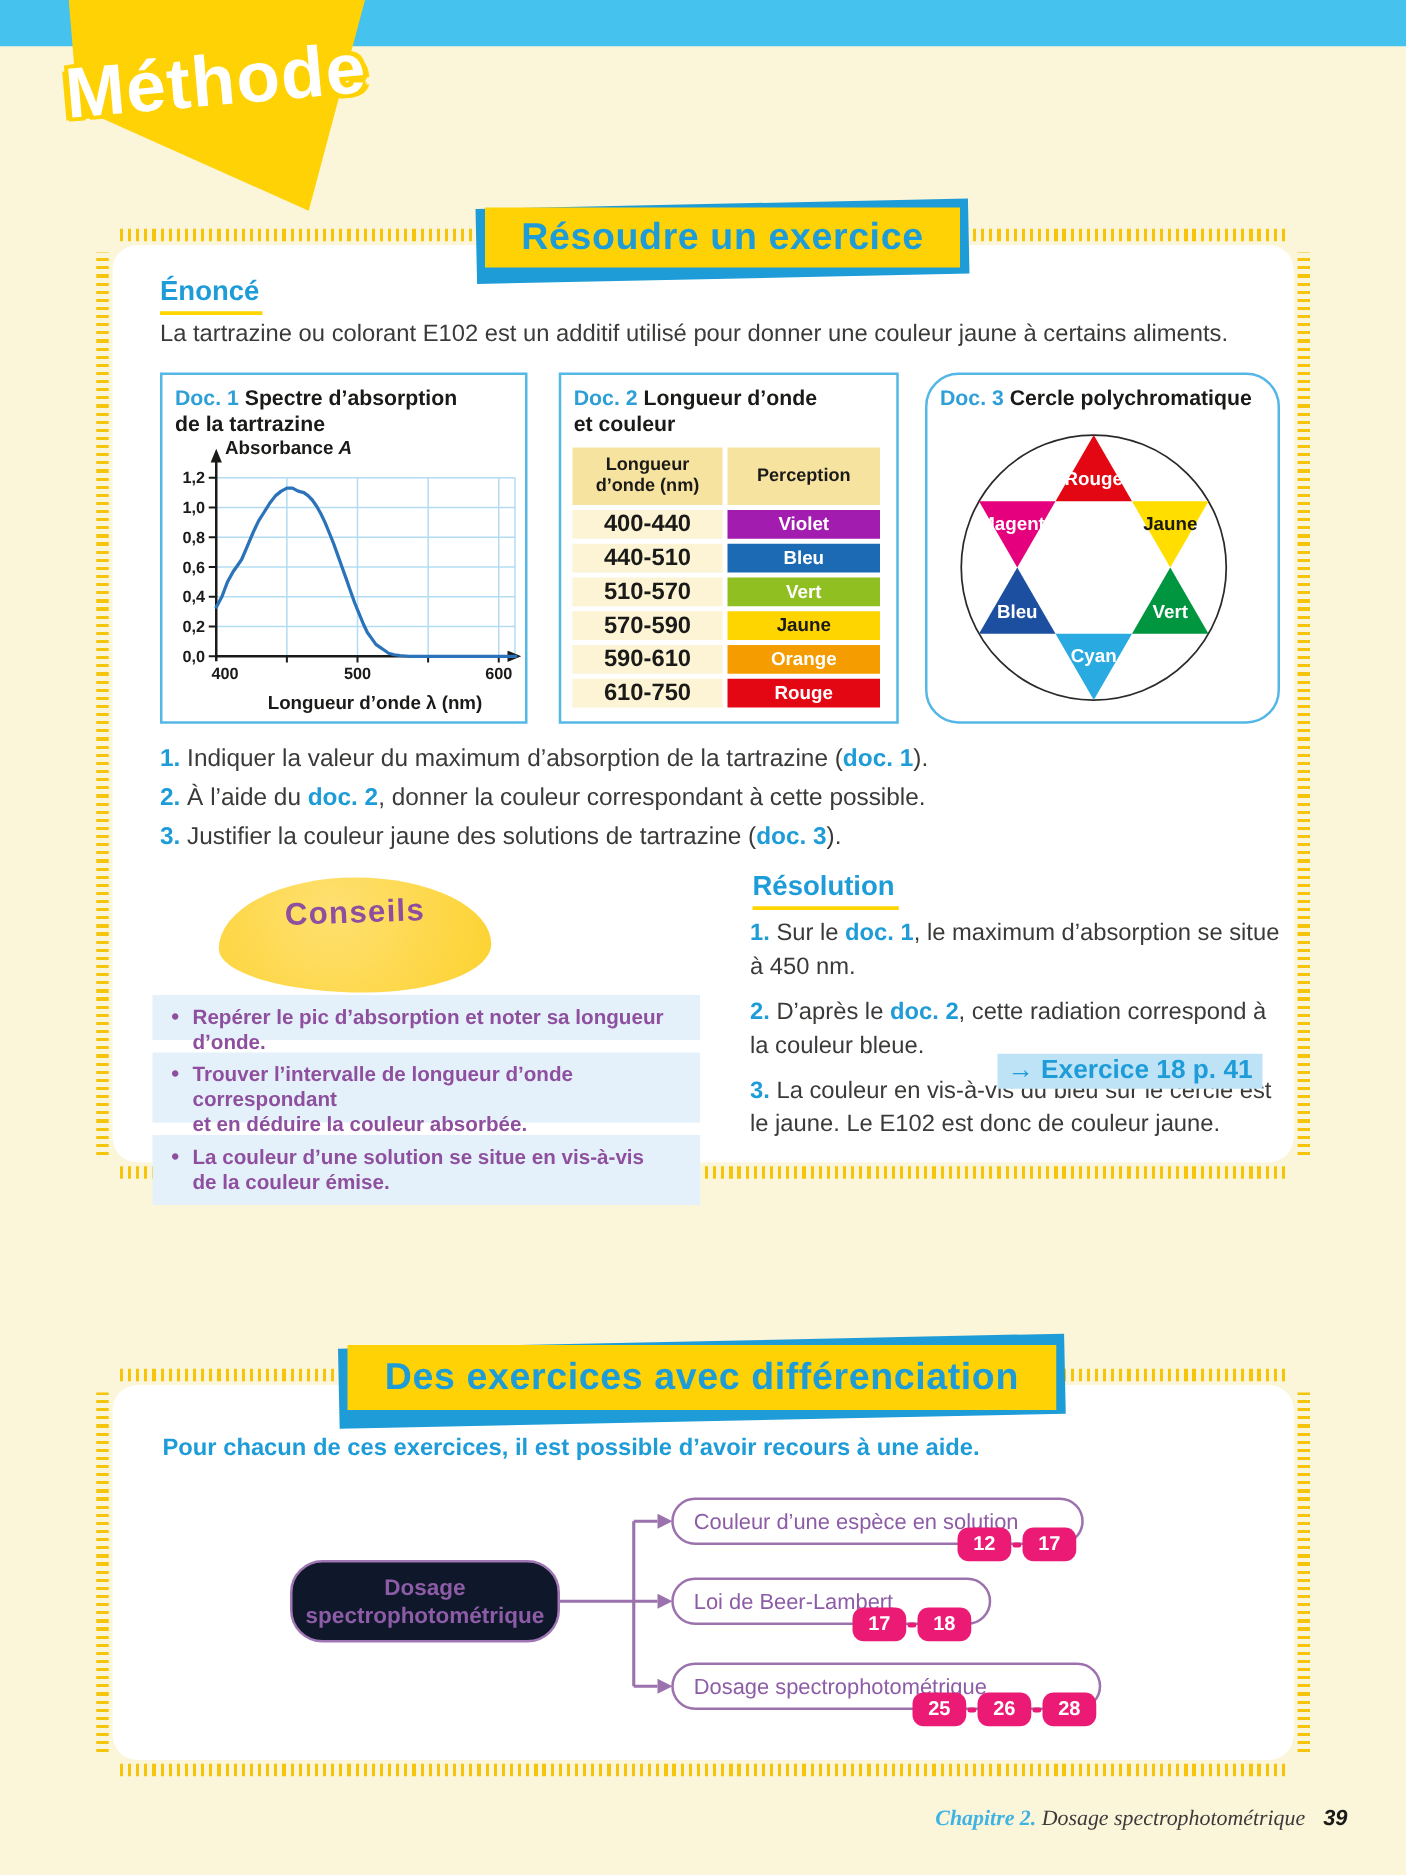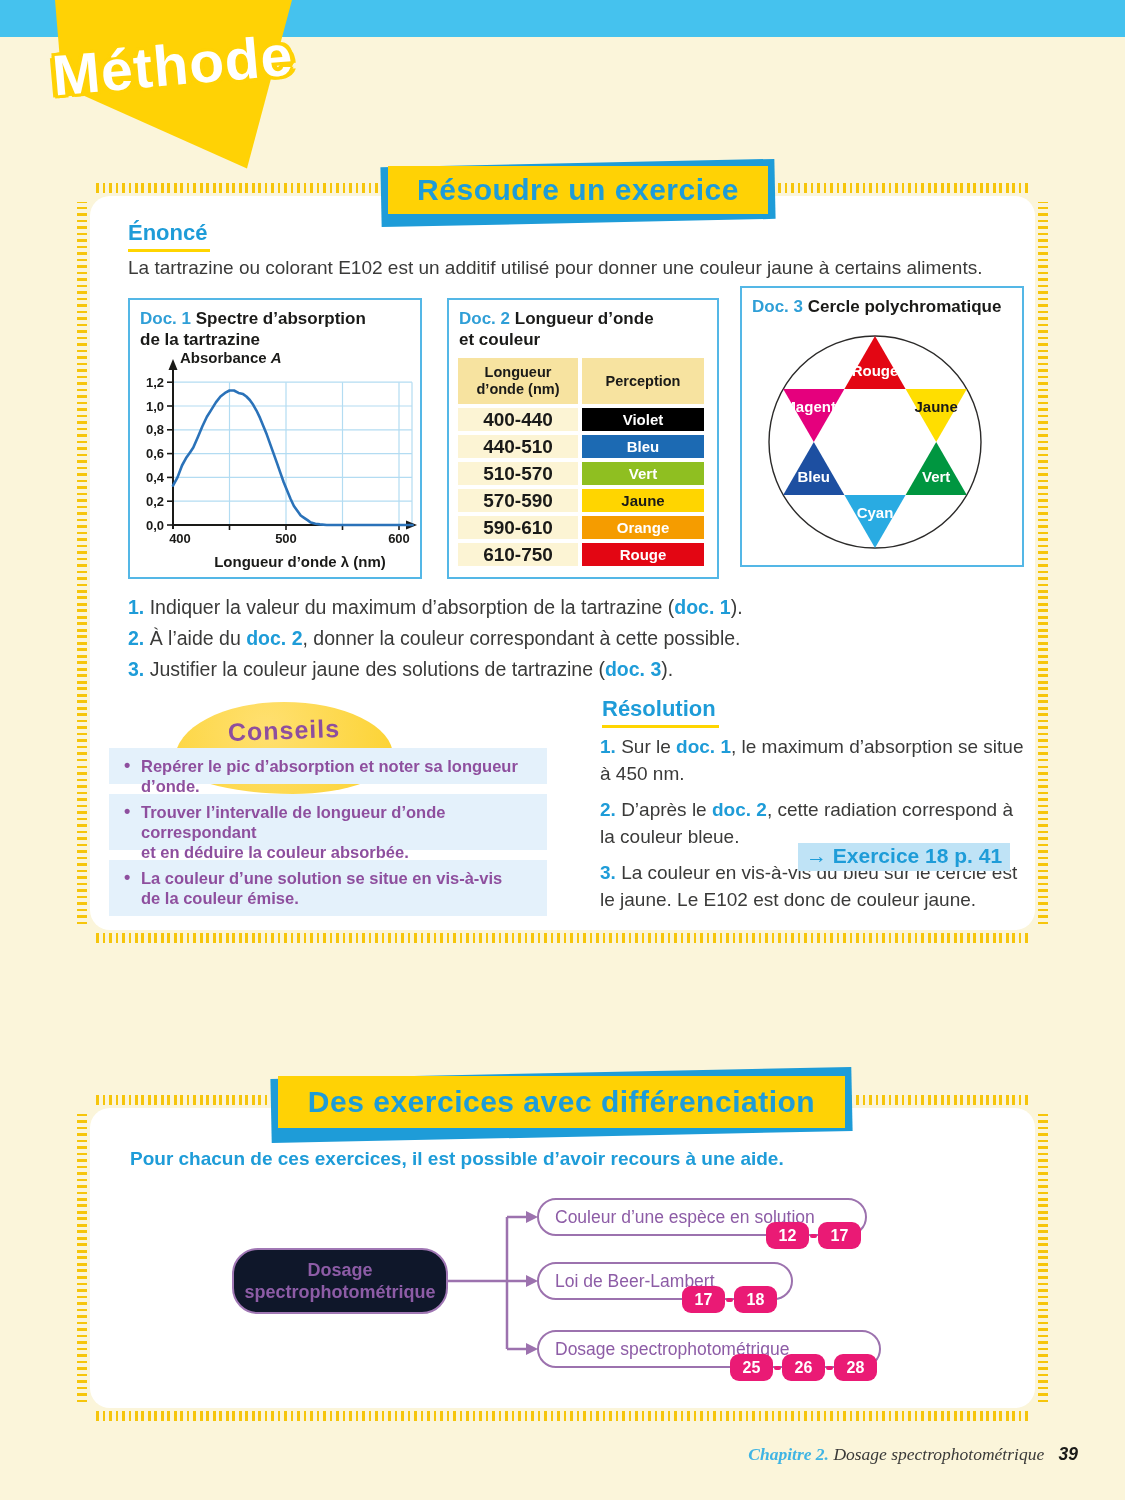"Doc. 3 Cercle polychromatique" div.doc { border-radius: none -> 27px; top: 286px -> 298px }
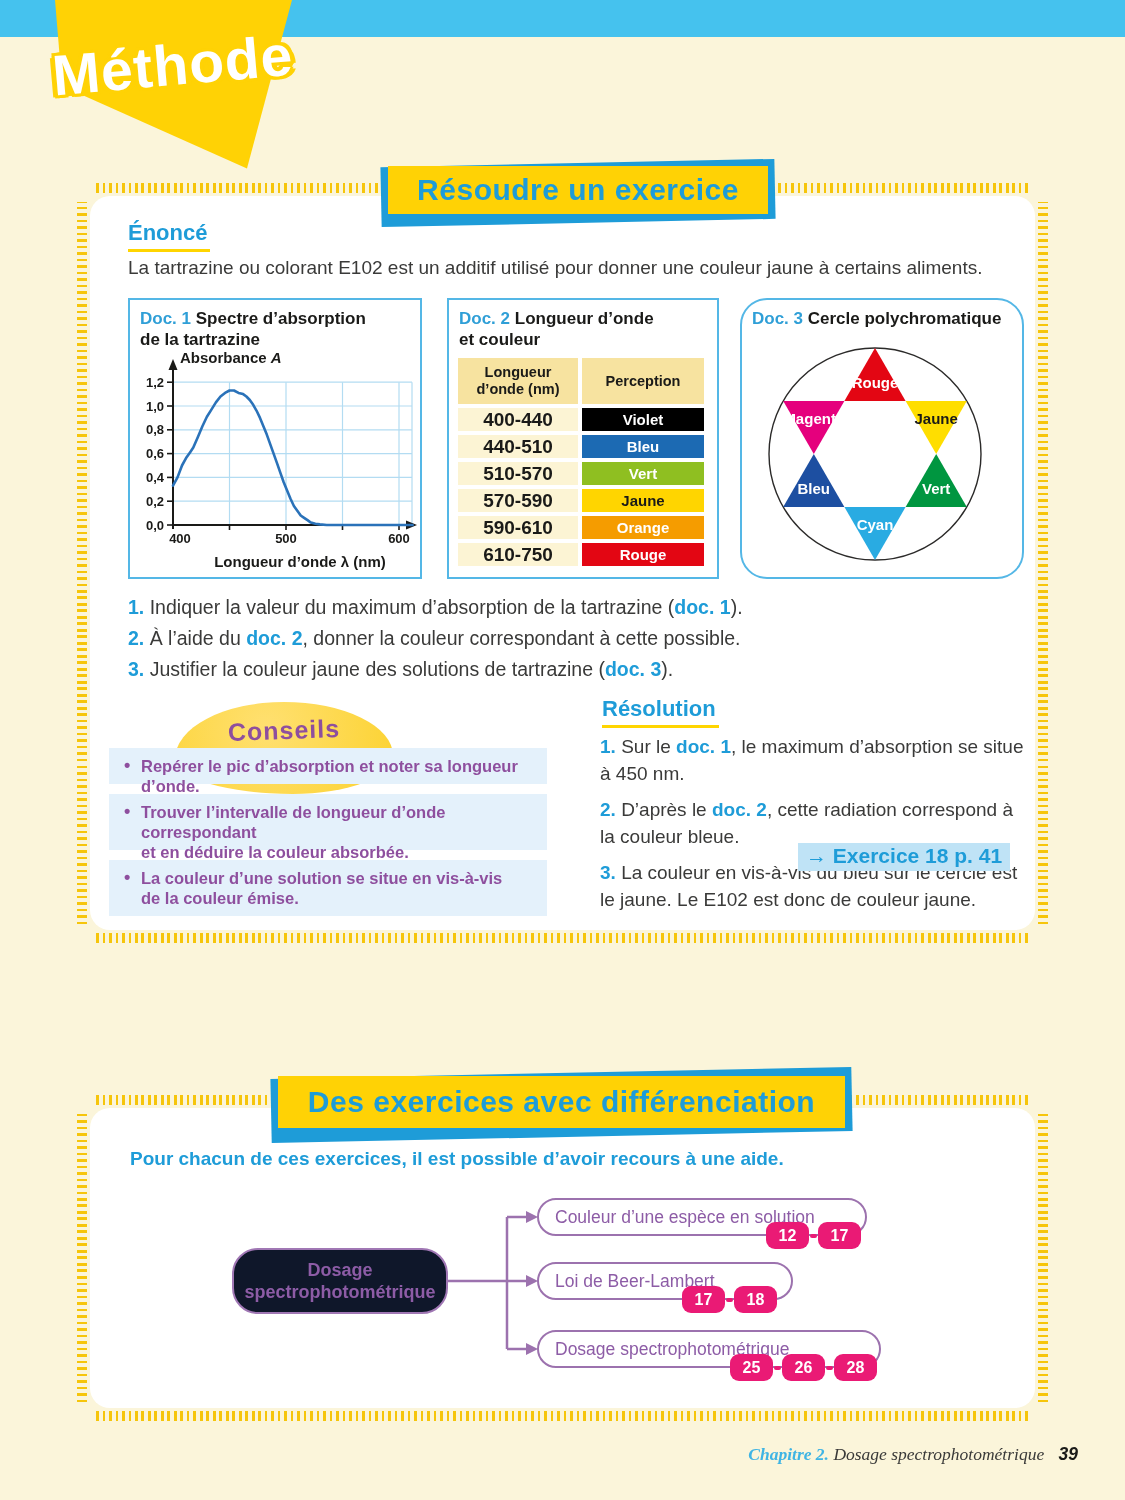"Violet" div.cc { background-color: #000000 -> #a21caf }
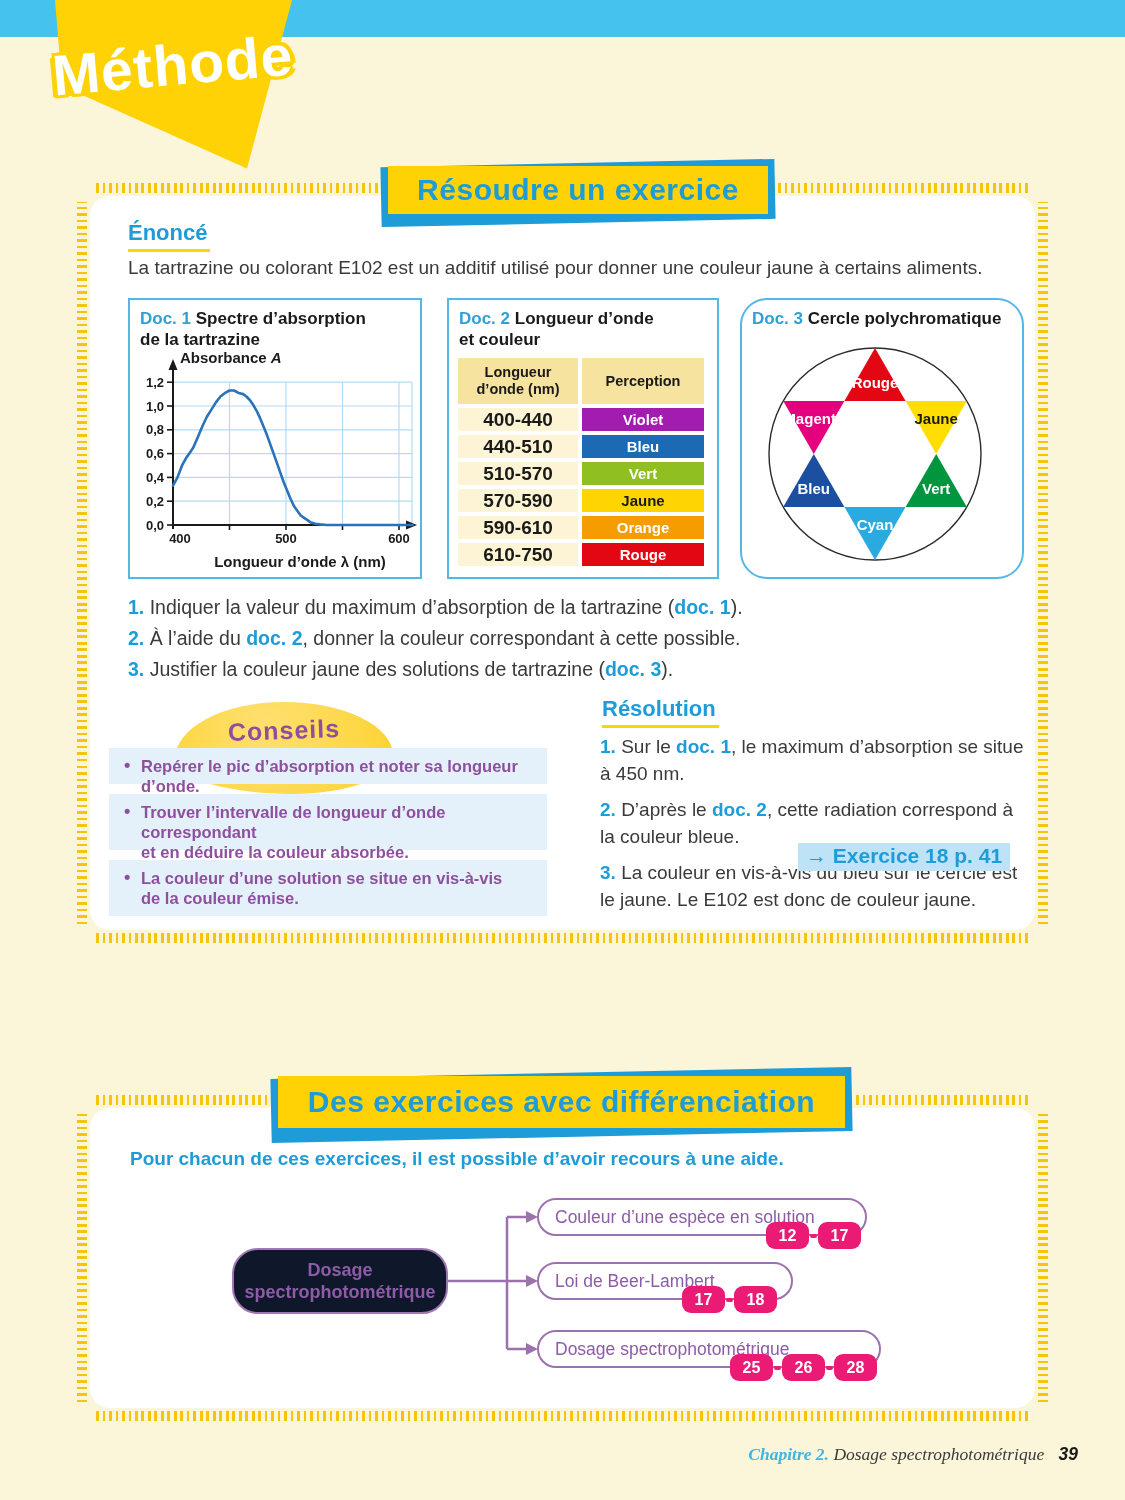"Repérer le pic d’absorption et" .tipbox { left: 109px -> 122px; margin-top: none -> 48px }
